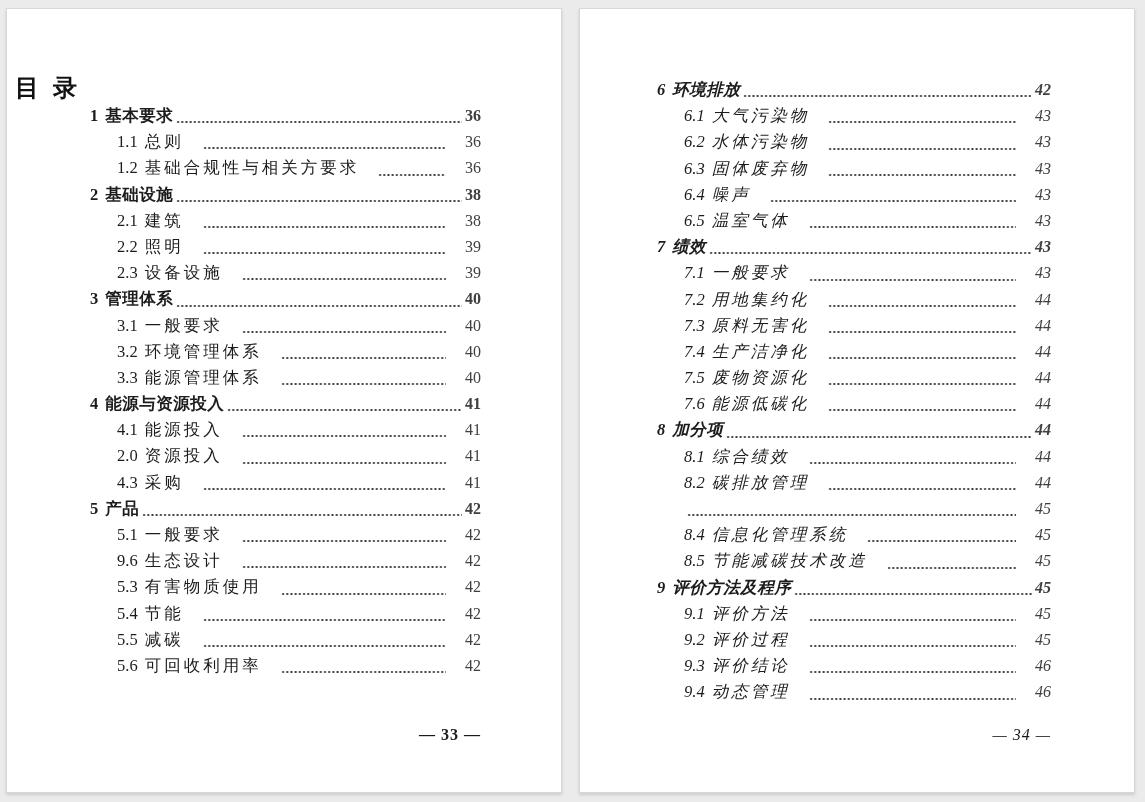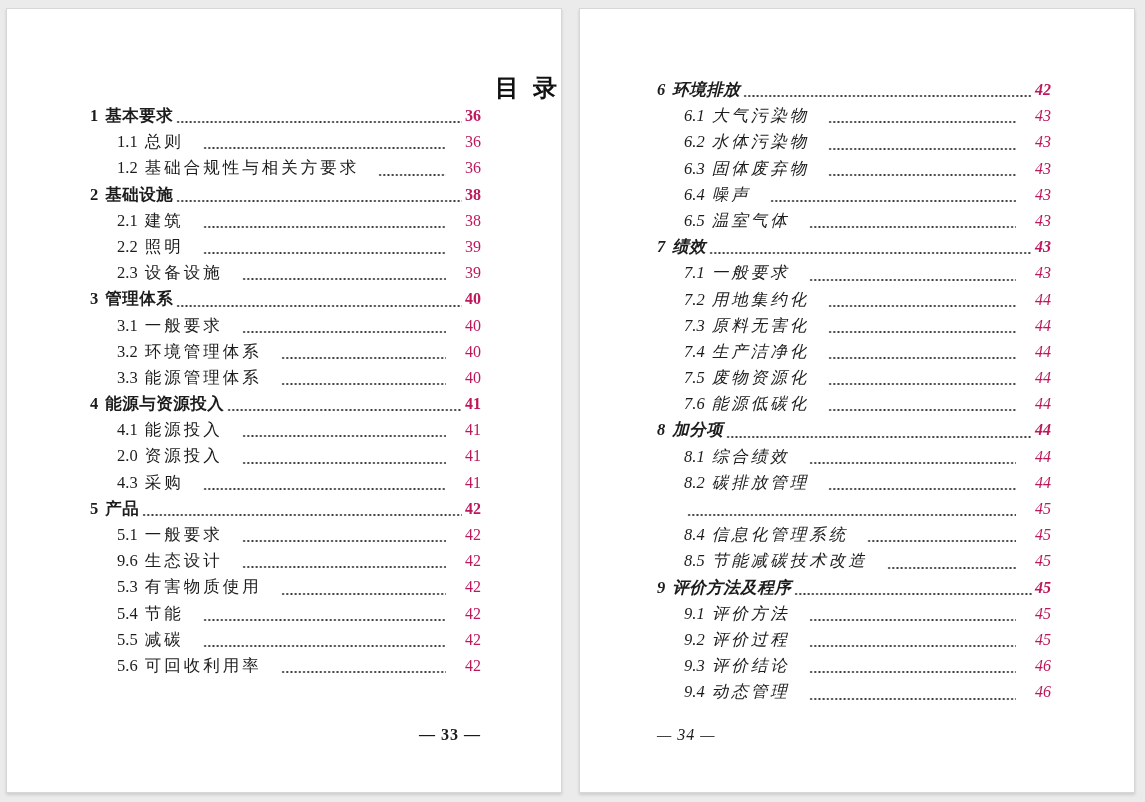"目 录" .doc-title { padding-left: none -> 8px; text-align: right -> left }
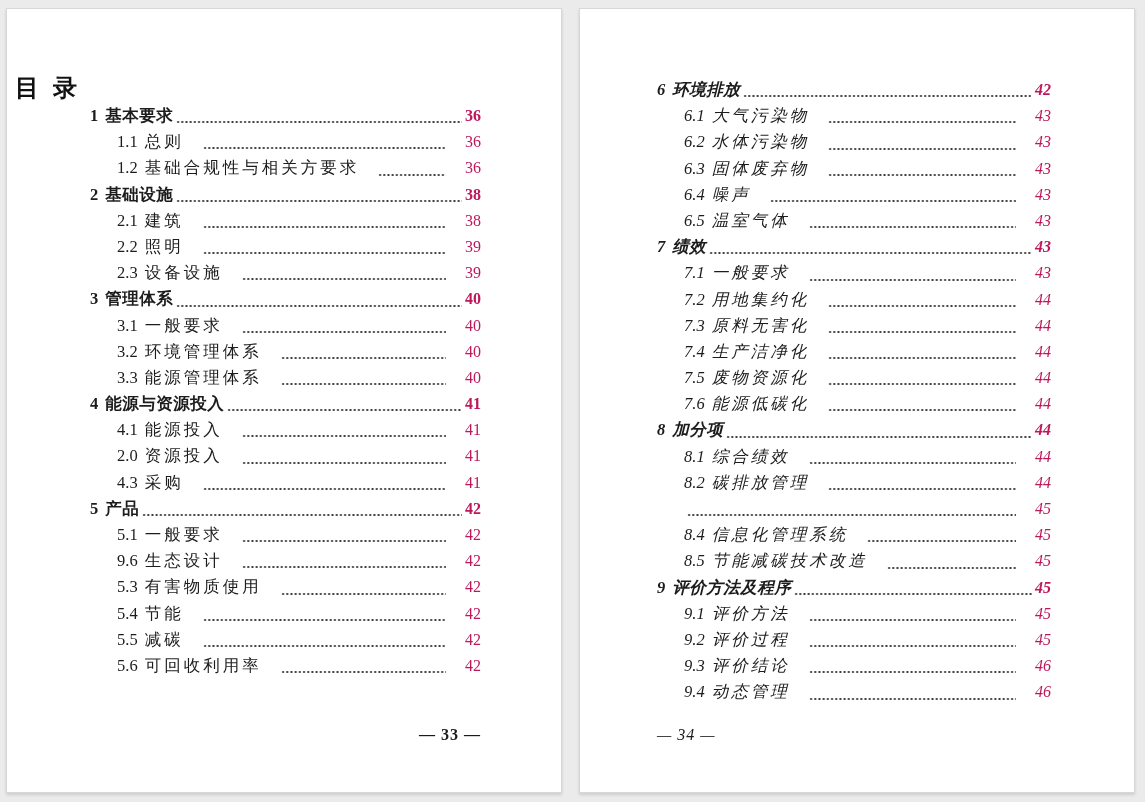"42" .toc-page { color: #be185d -> #404040 }
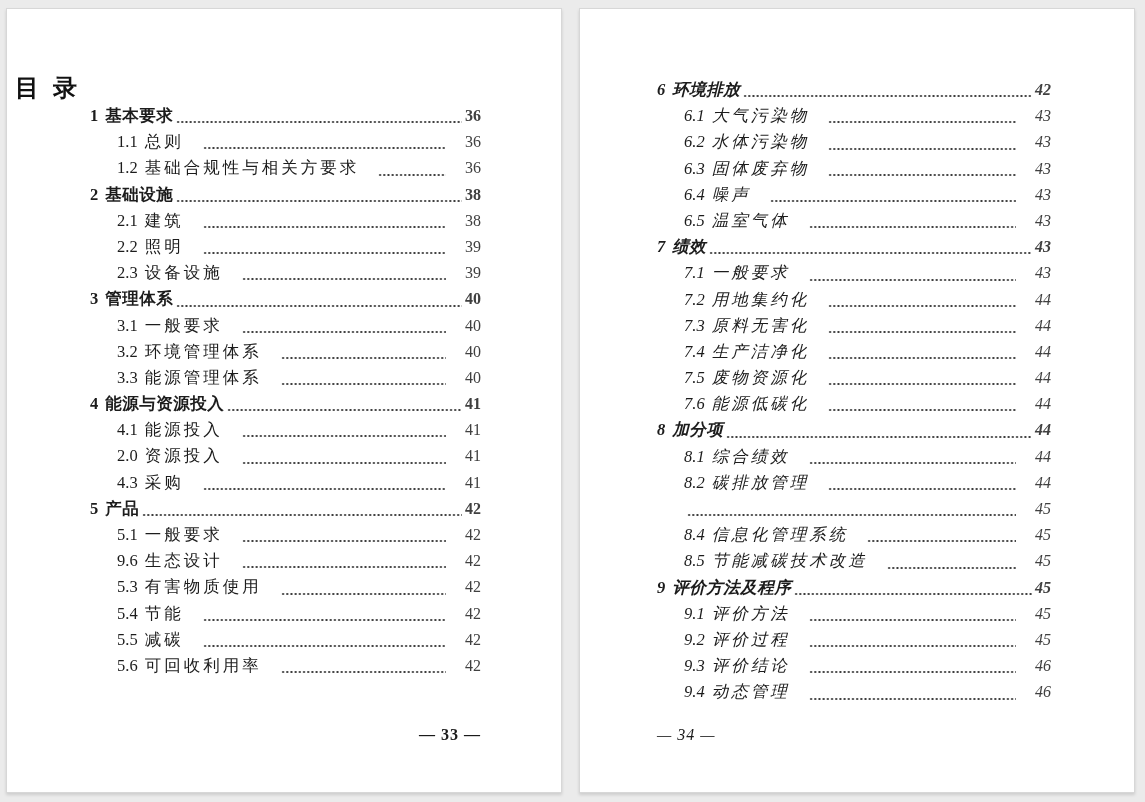"— 34 —" .footer-right { text-align: left -> right }
